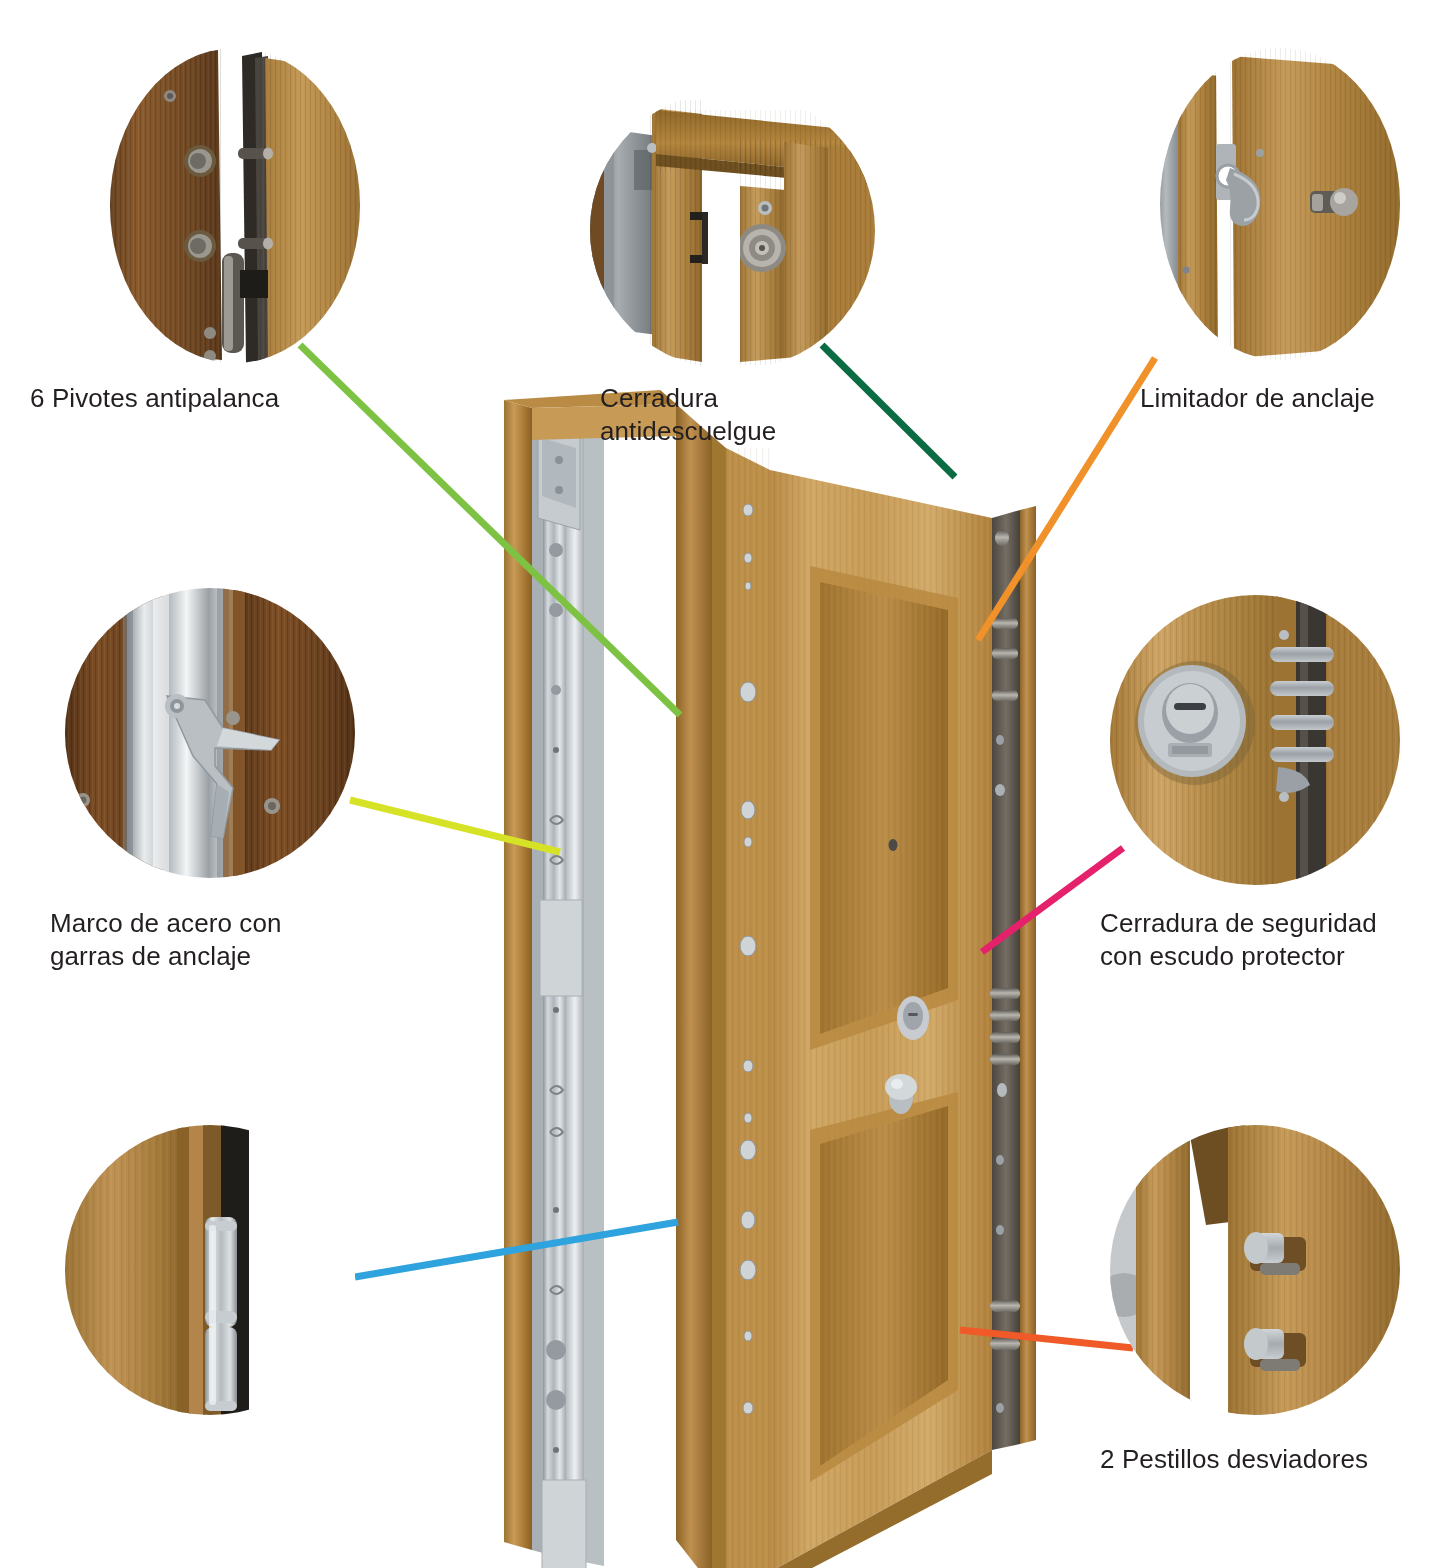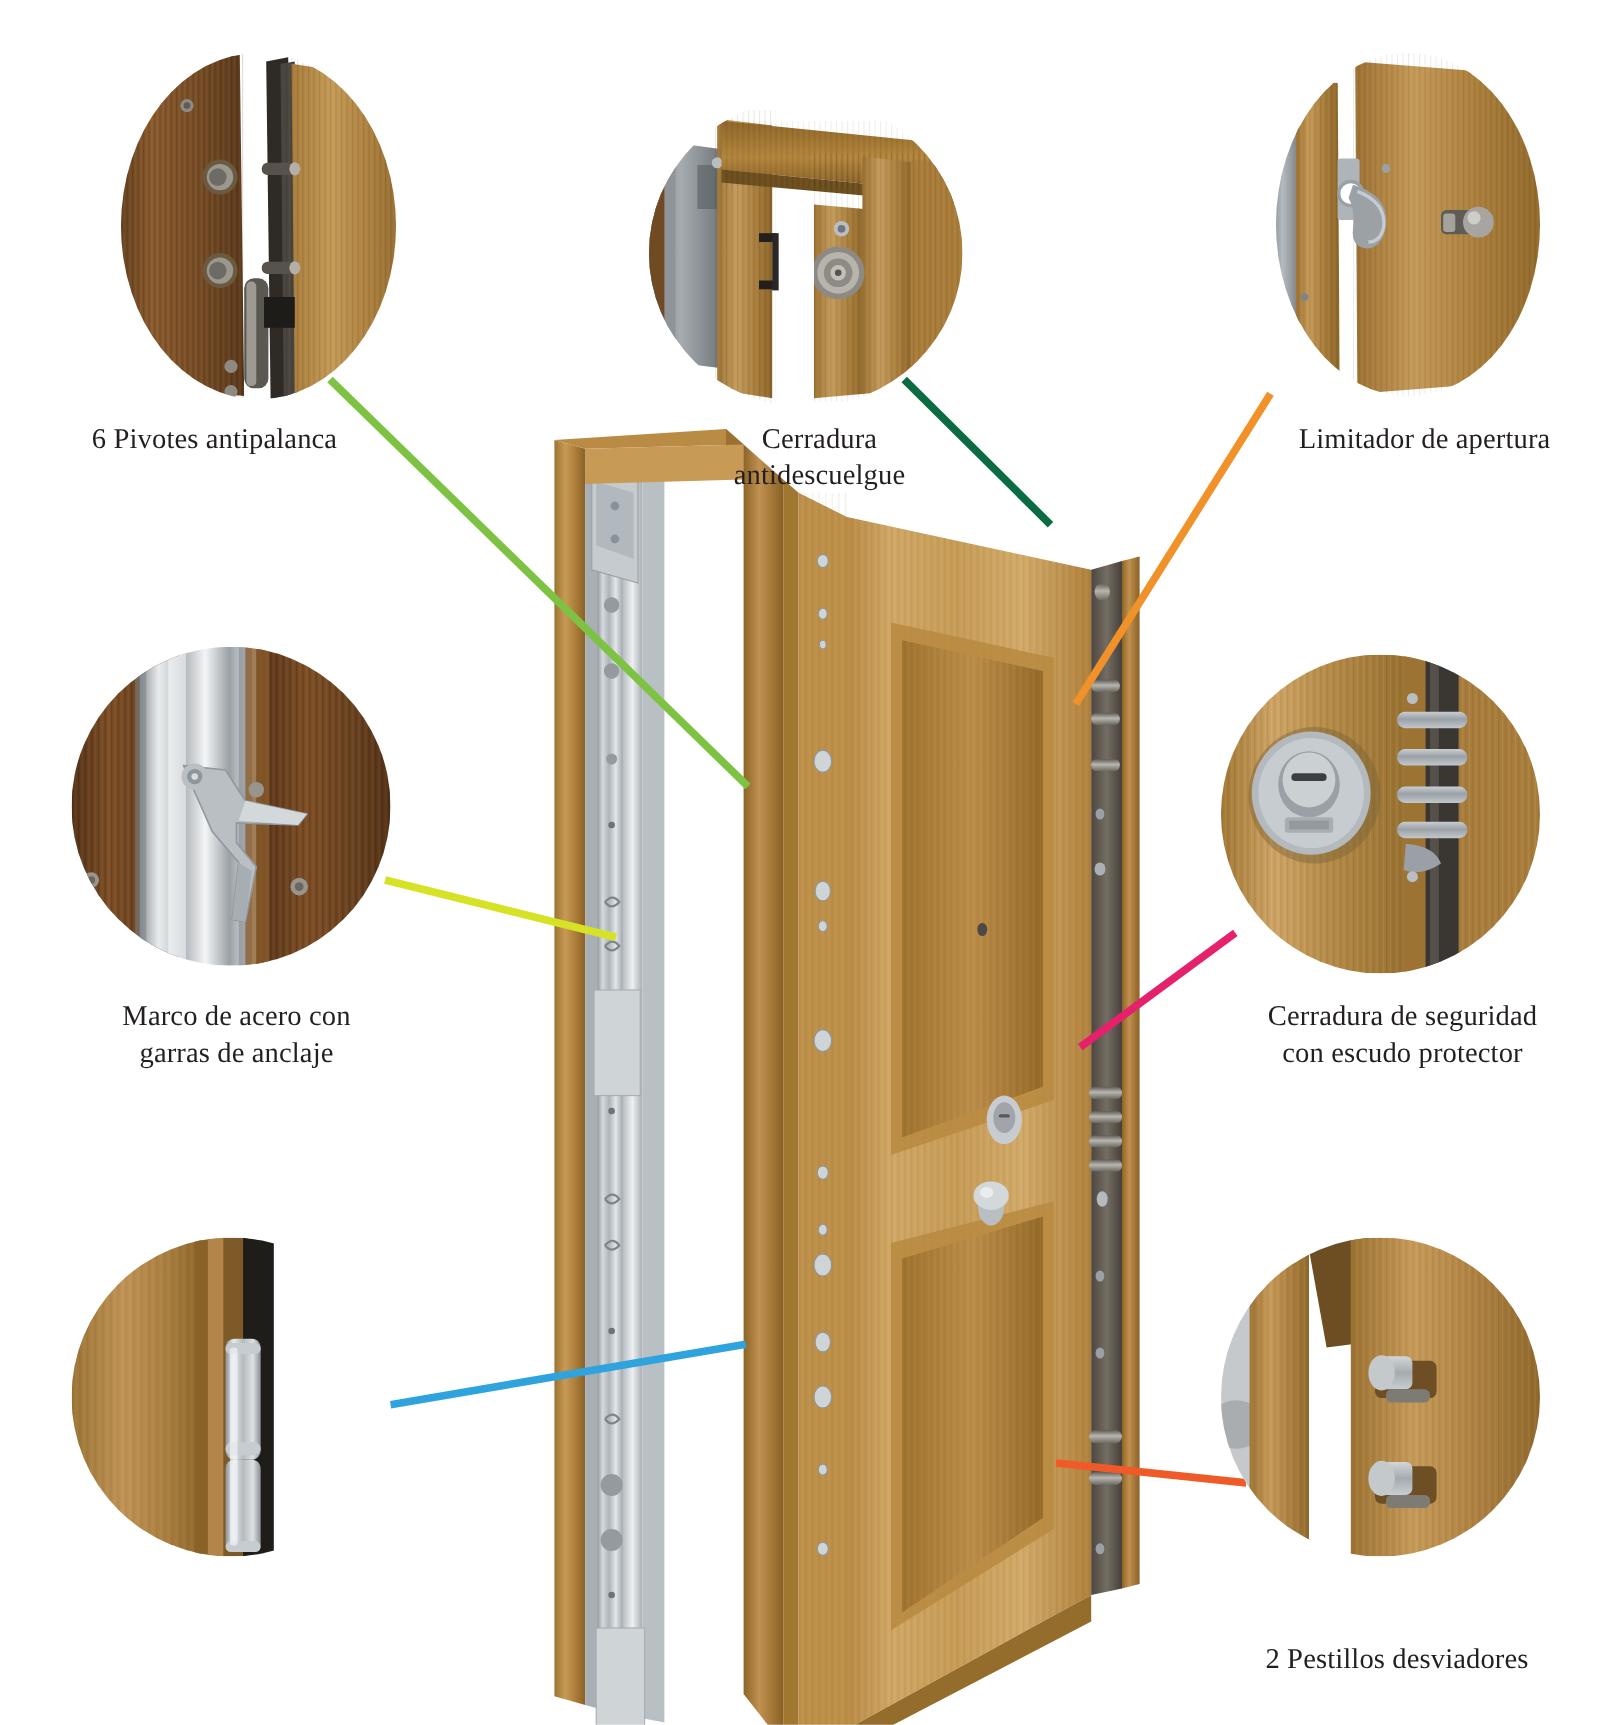"6 Pivotes antipalanca" .label.center { font-family: Liberation Serif, serif -> none; text-align: center -> left }
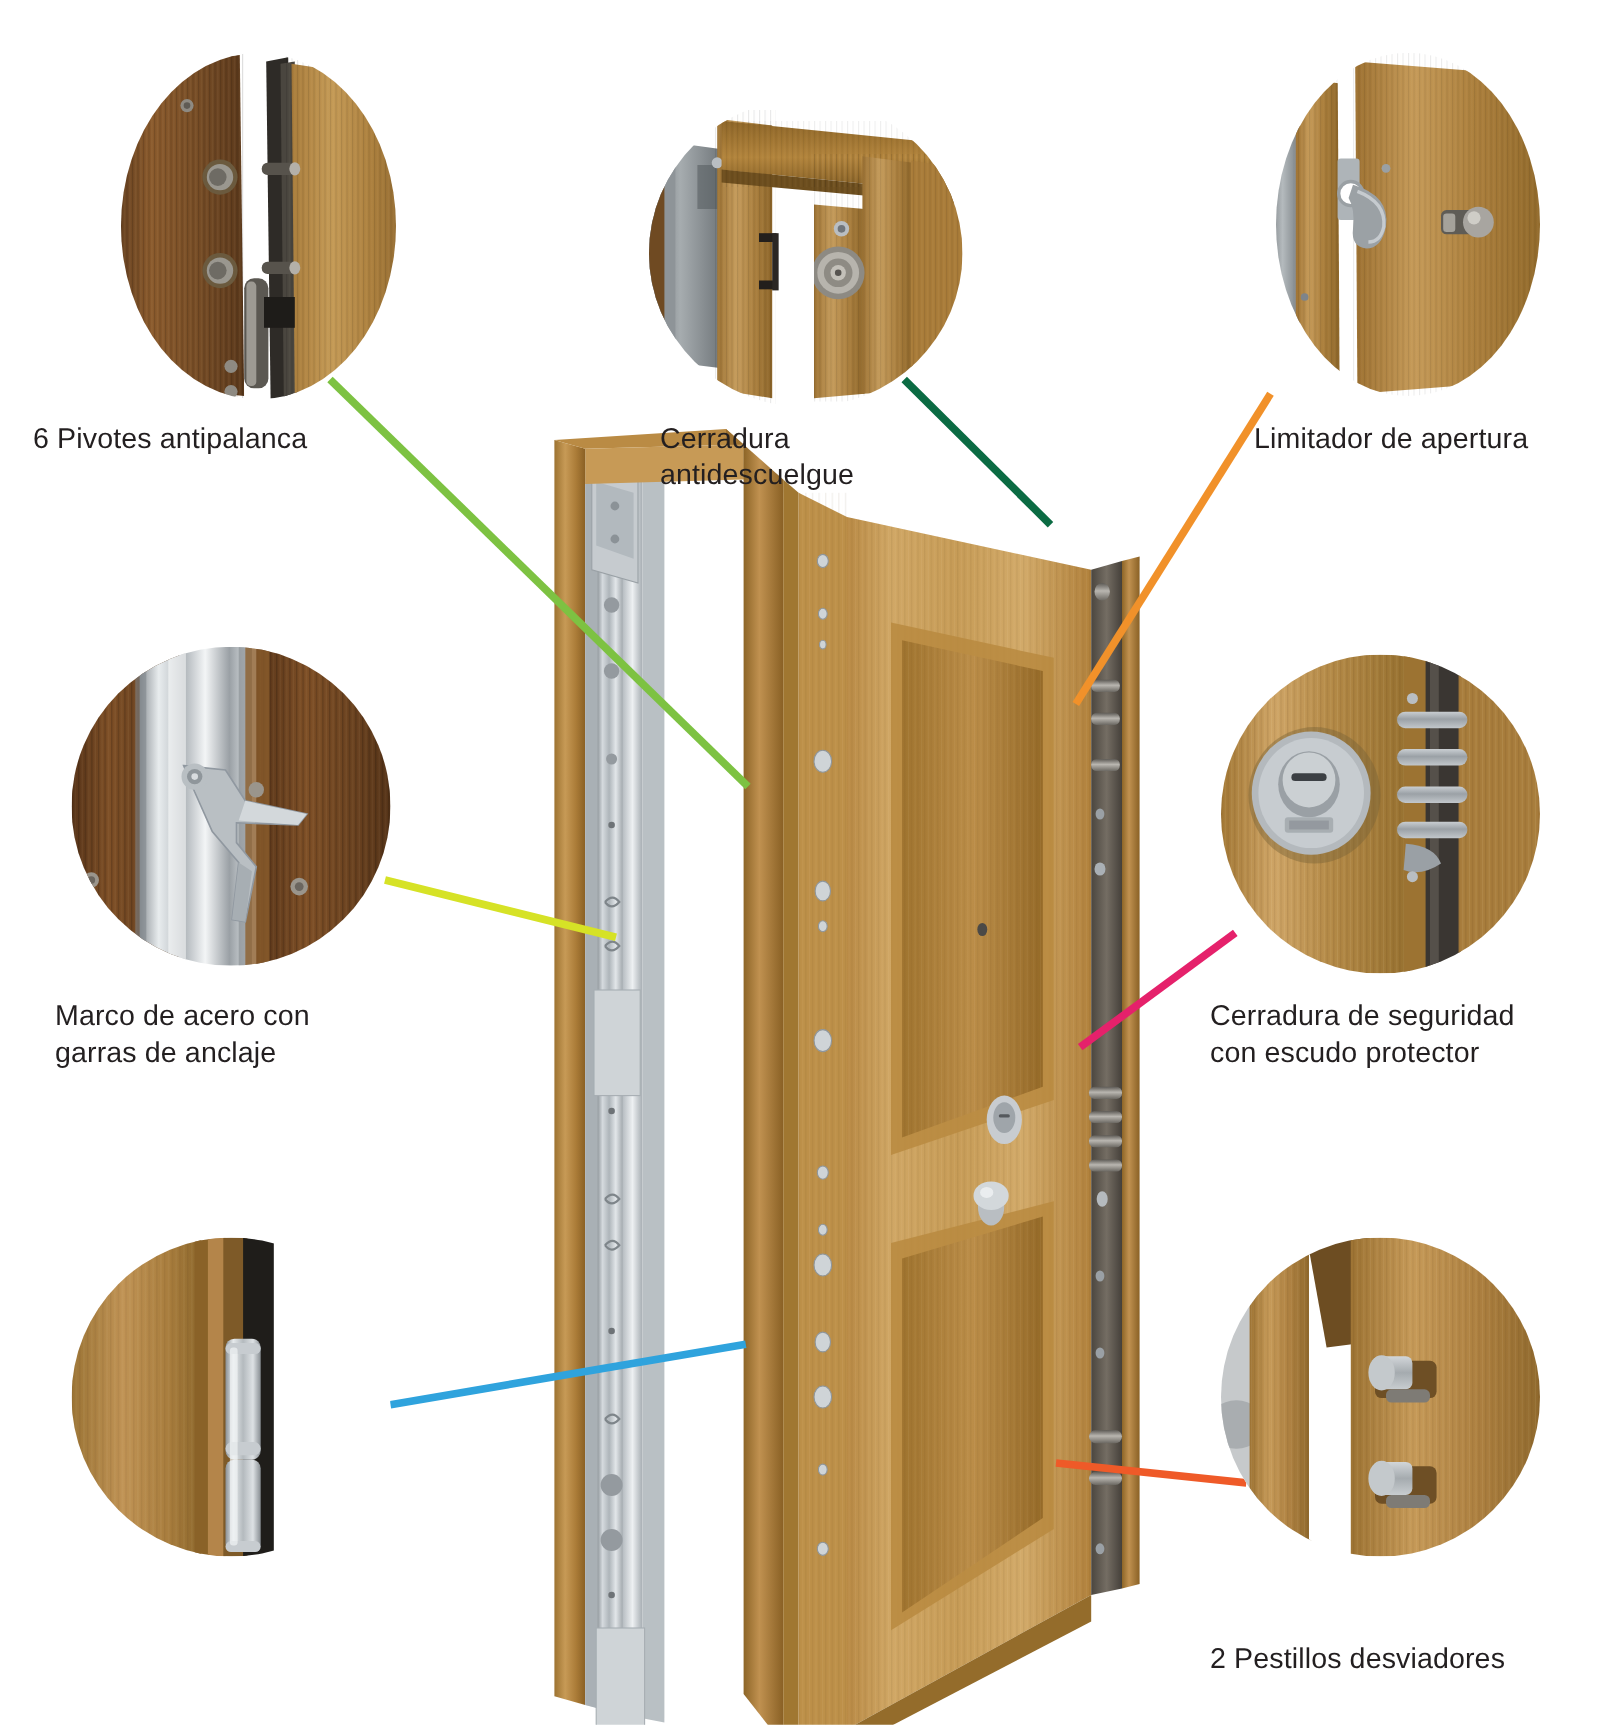"Limitador de apertura" div.label { text: apertura -> anclaje }
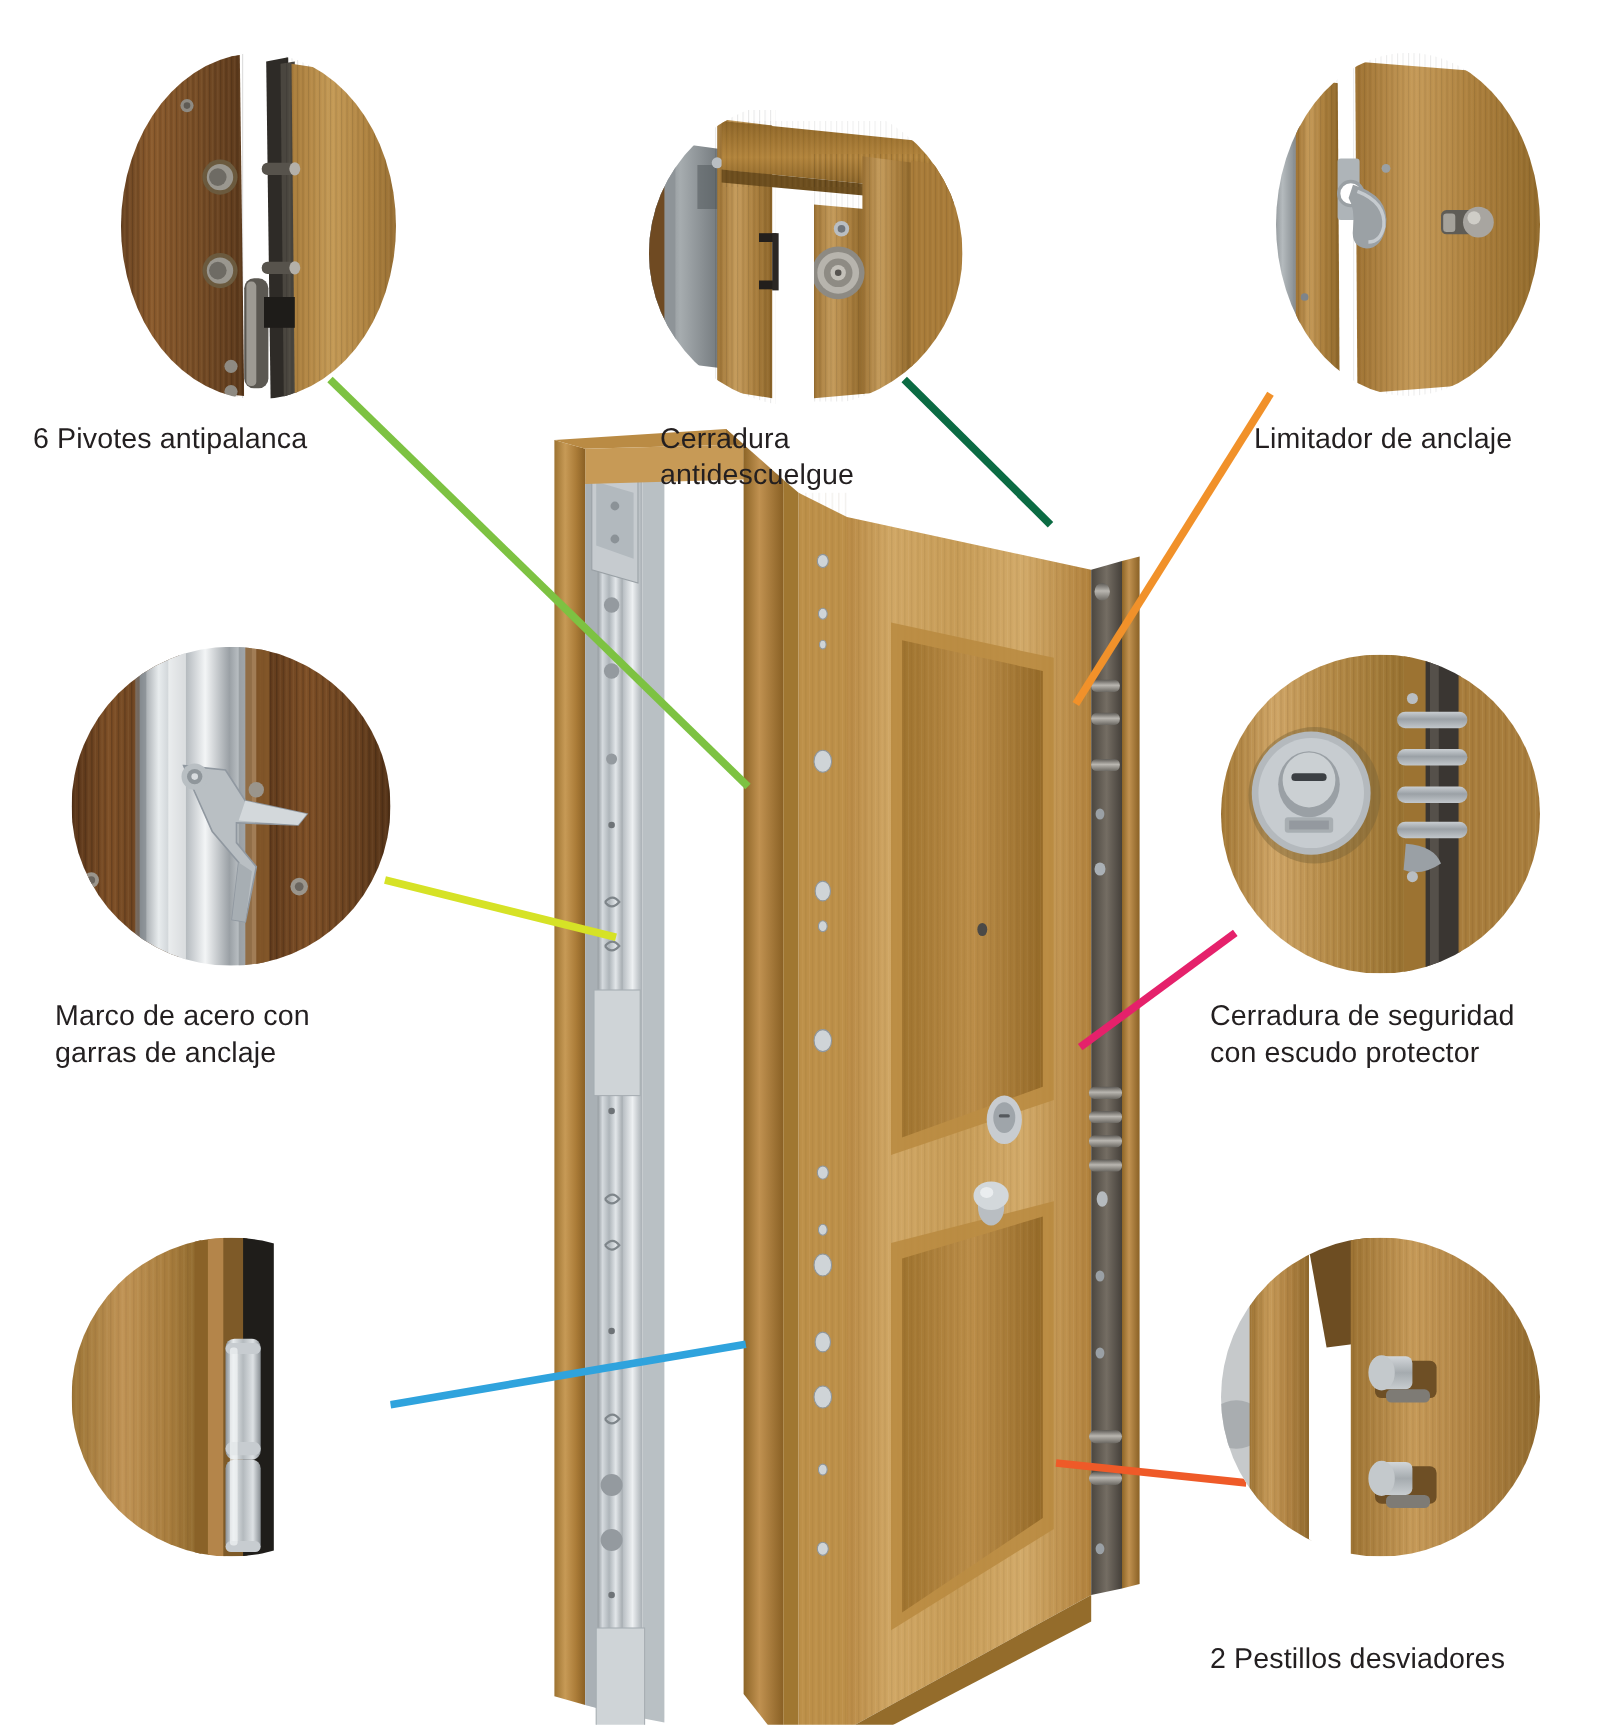"2 Pestillos desviadores" div.label { margin-top: 48px -> none }
